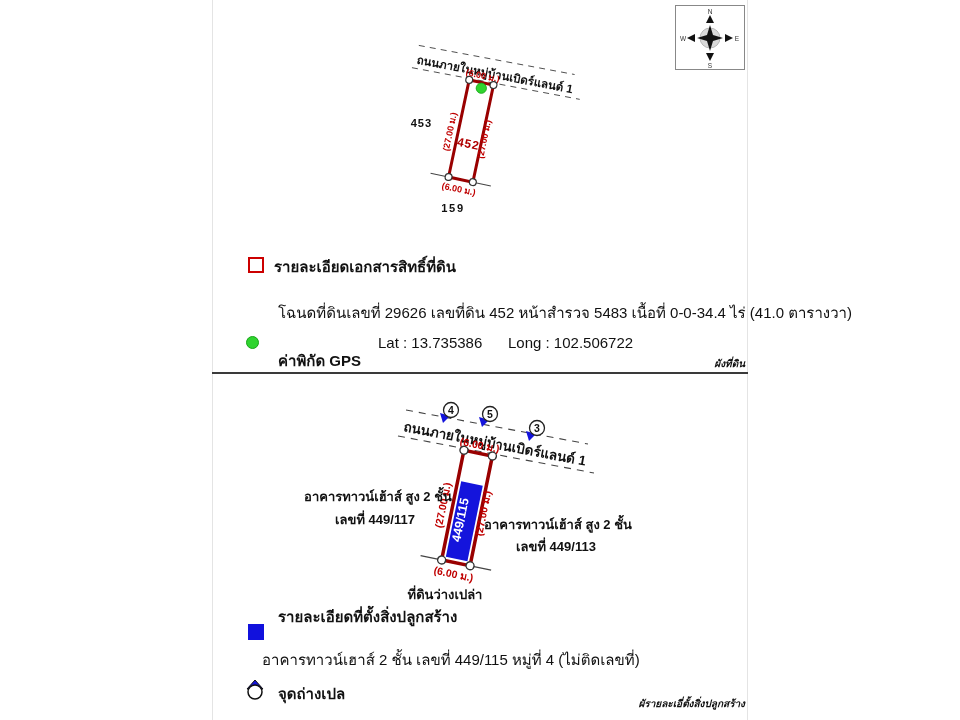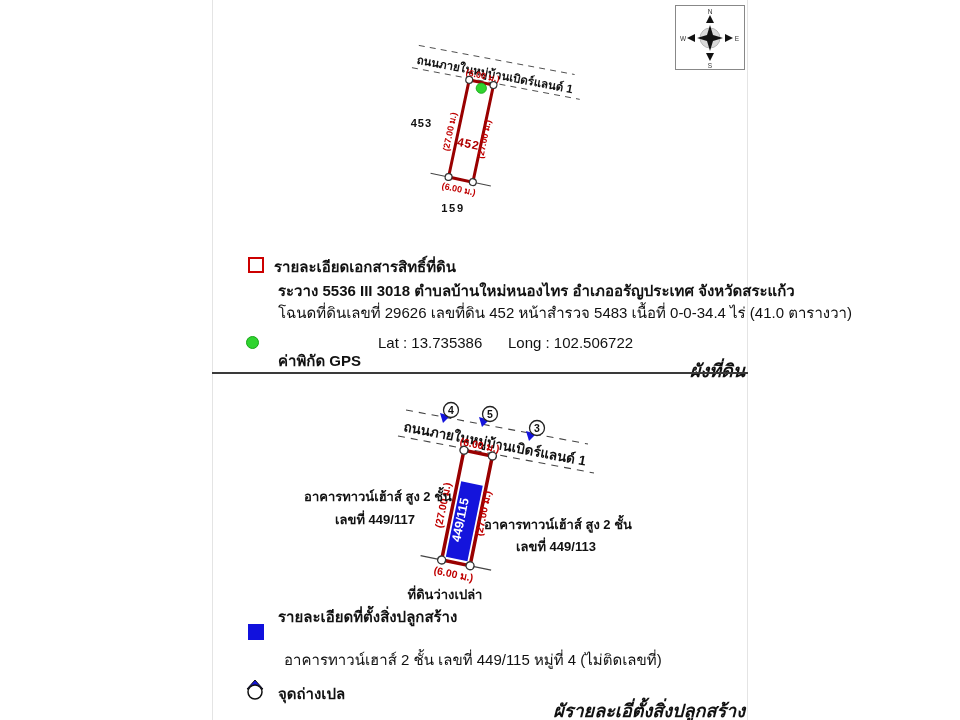"ระวาง 5536 III 3018 ตำบลบ้านใหม่หนองไทร" div.txtrow { html: <div>ระวาง 5536 III 3018 ตำบลบ้านใหม่หนองไทร อำเภออรัญประเทศ จังหวัดสระแก้ว</div> -> none }
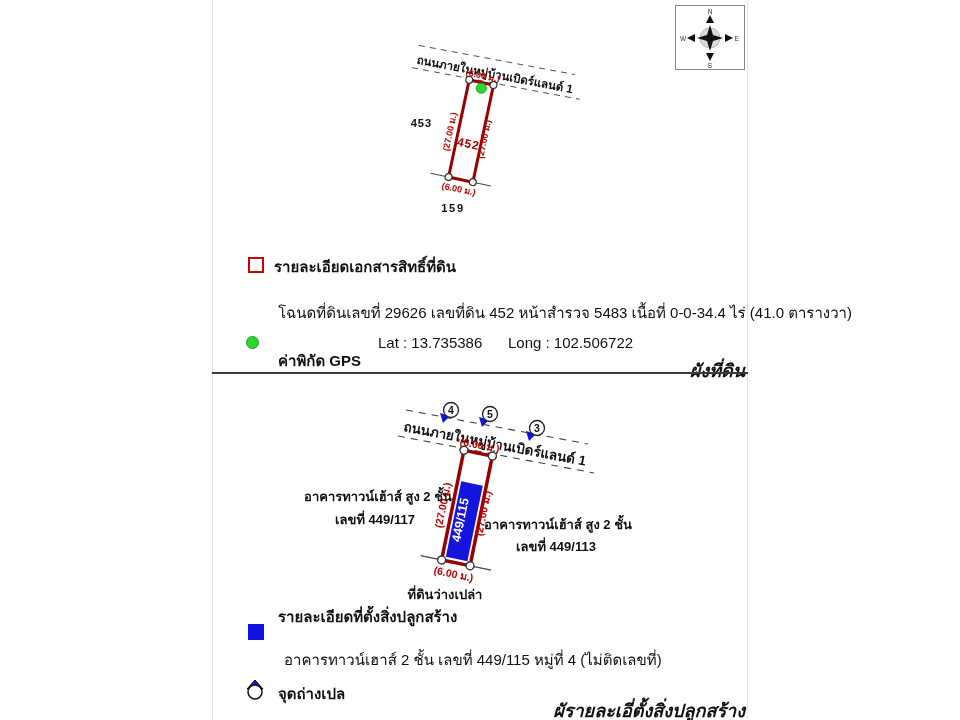"ผังที่ดิน" .caption { font-size: 18px -> 10px }
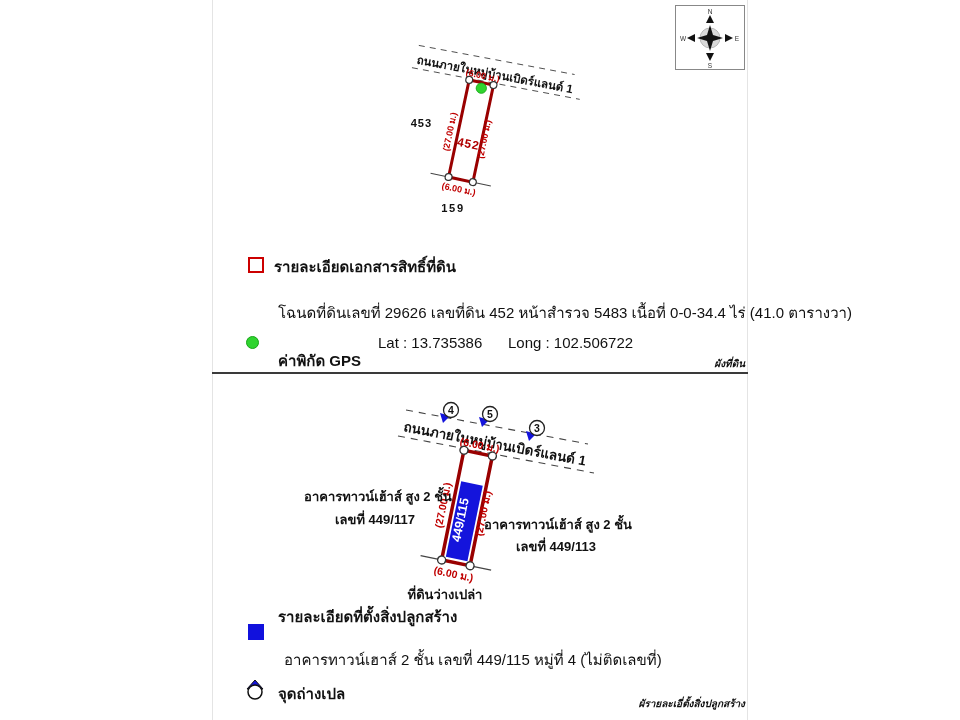"อาคารทาวน์เฮาส์ 2 ชั้น เลขที่ 449/115" div.txtrow { left: 284px -> 262px }
